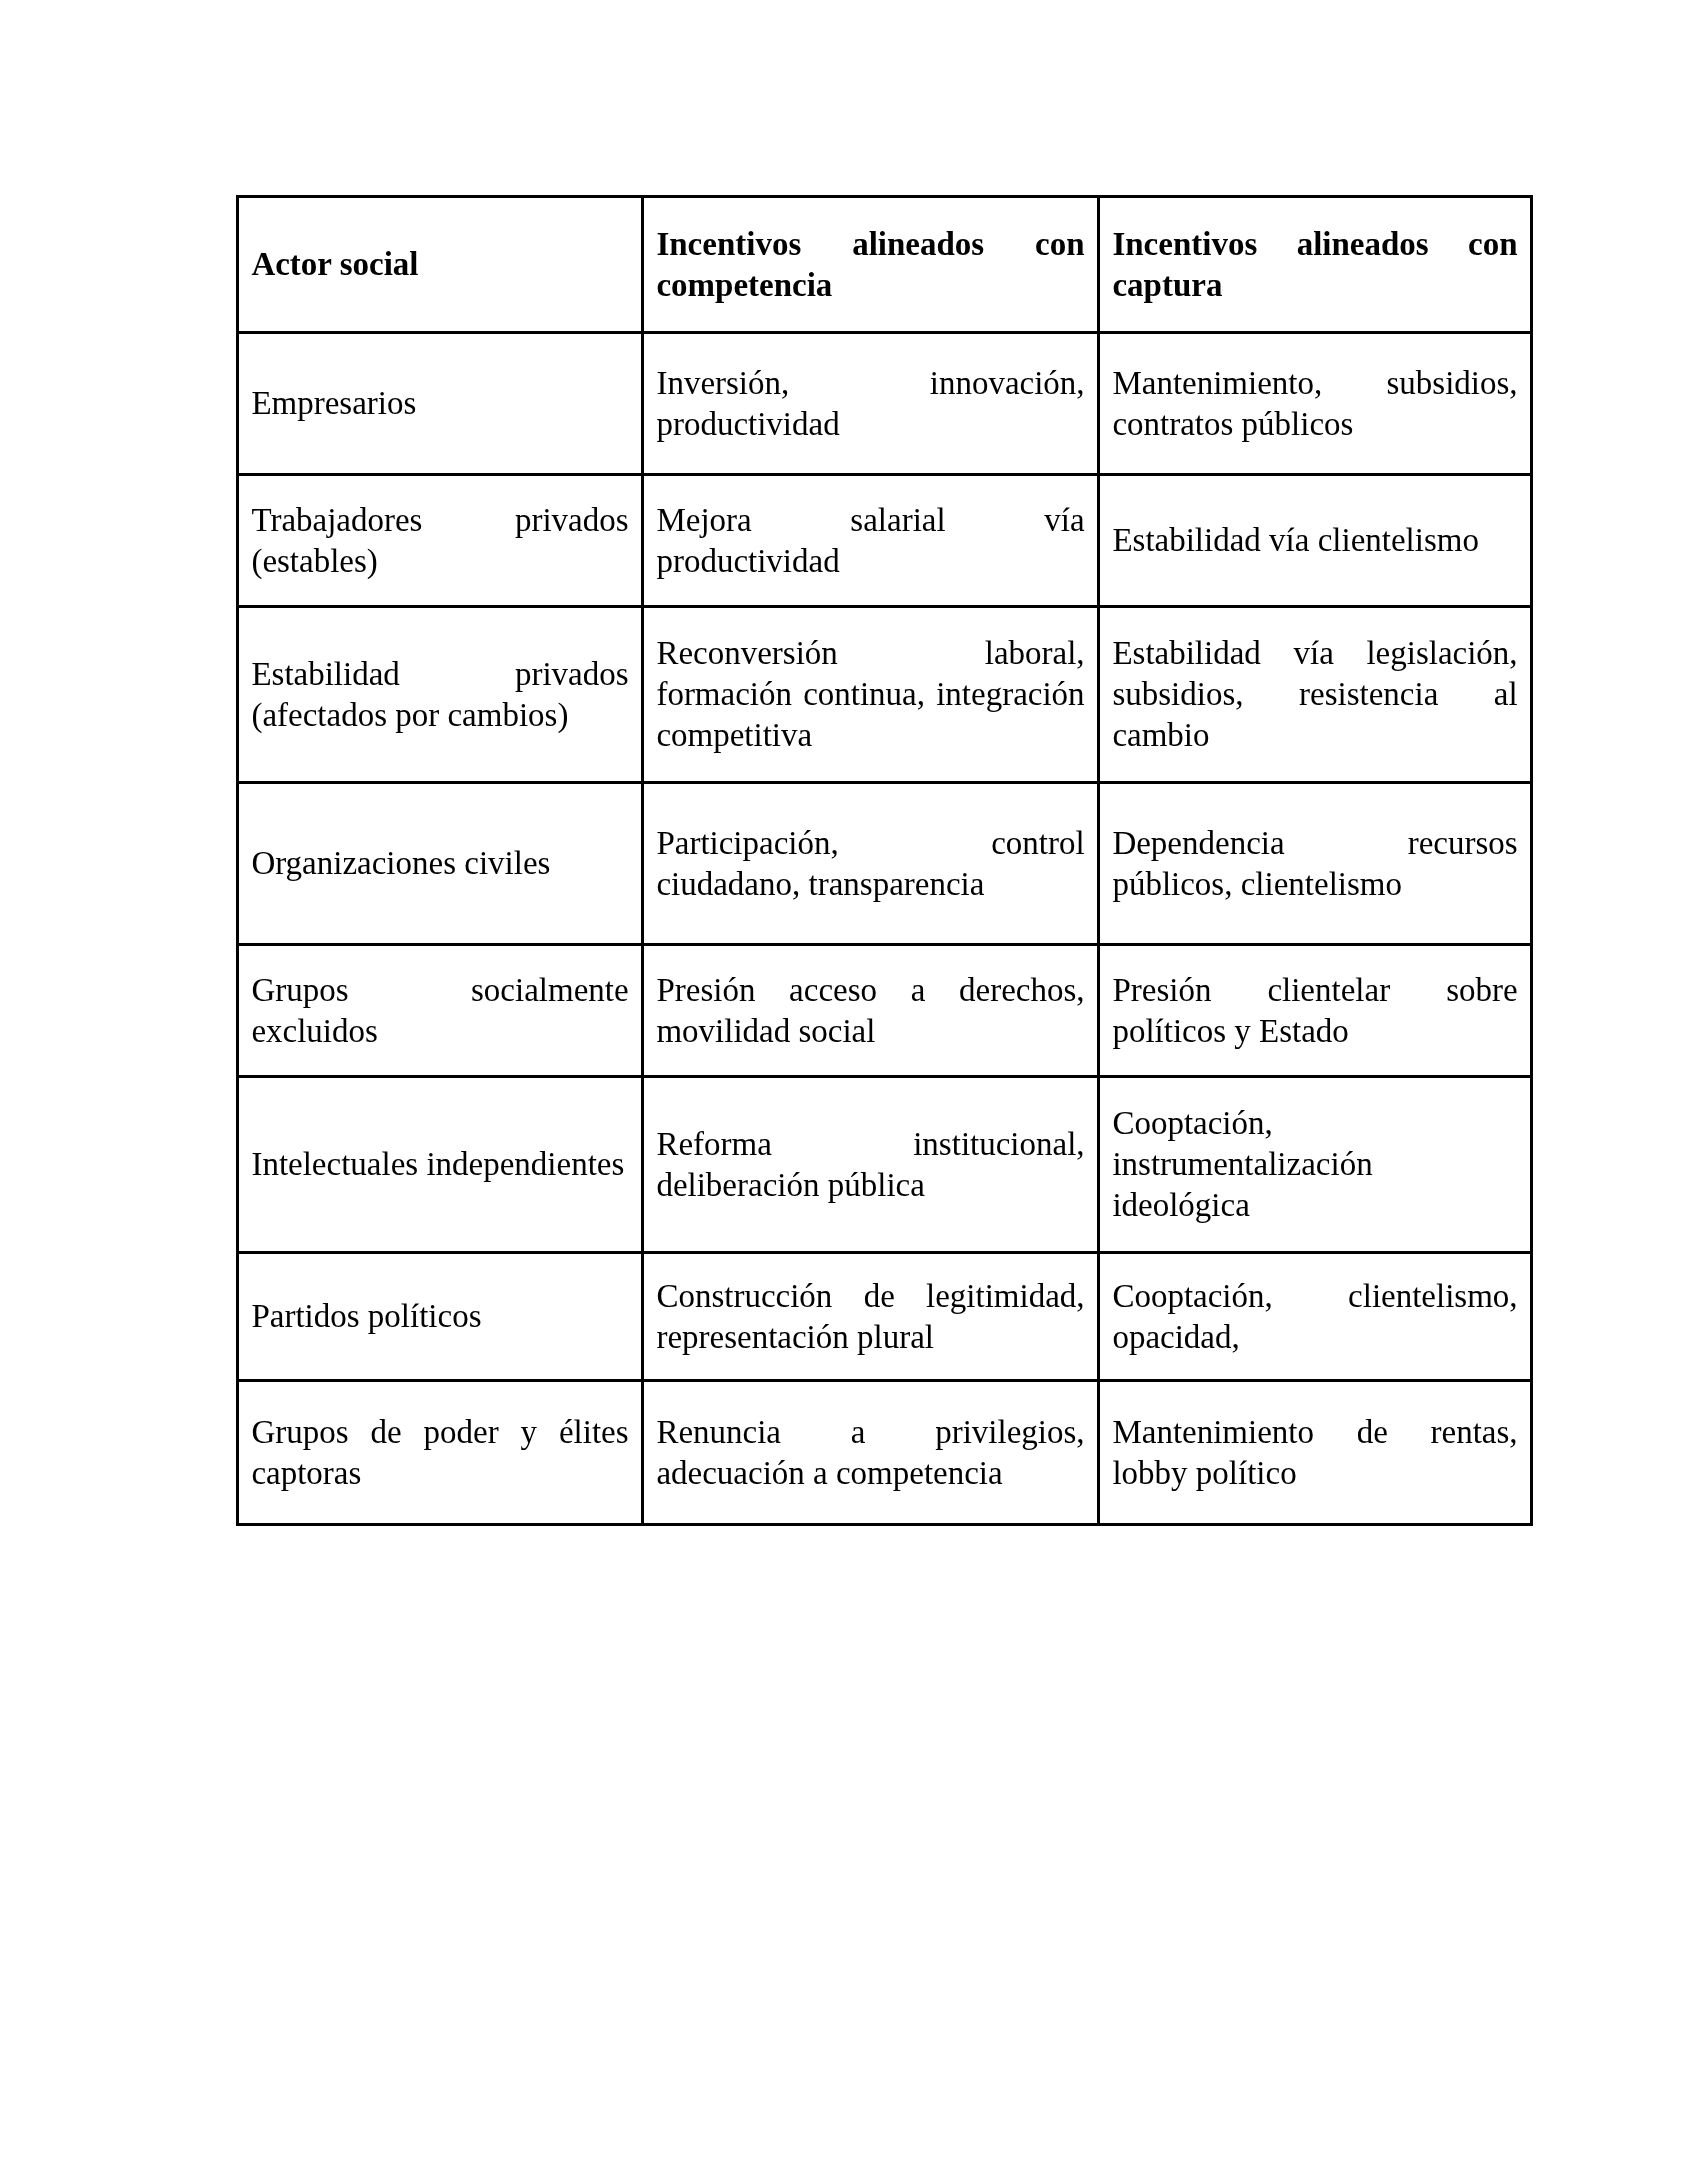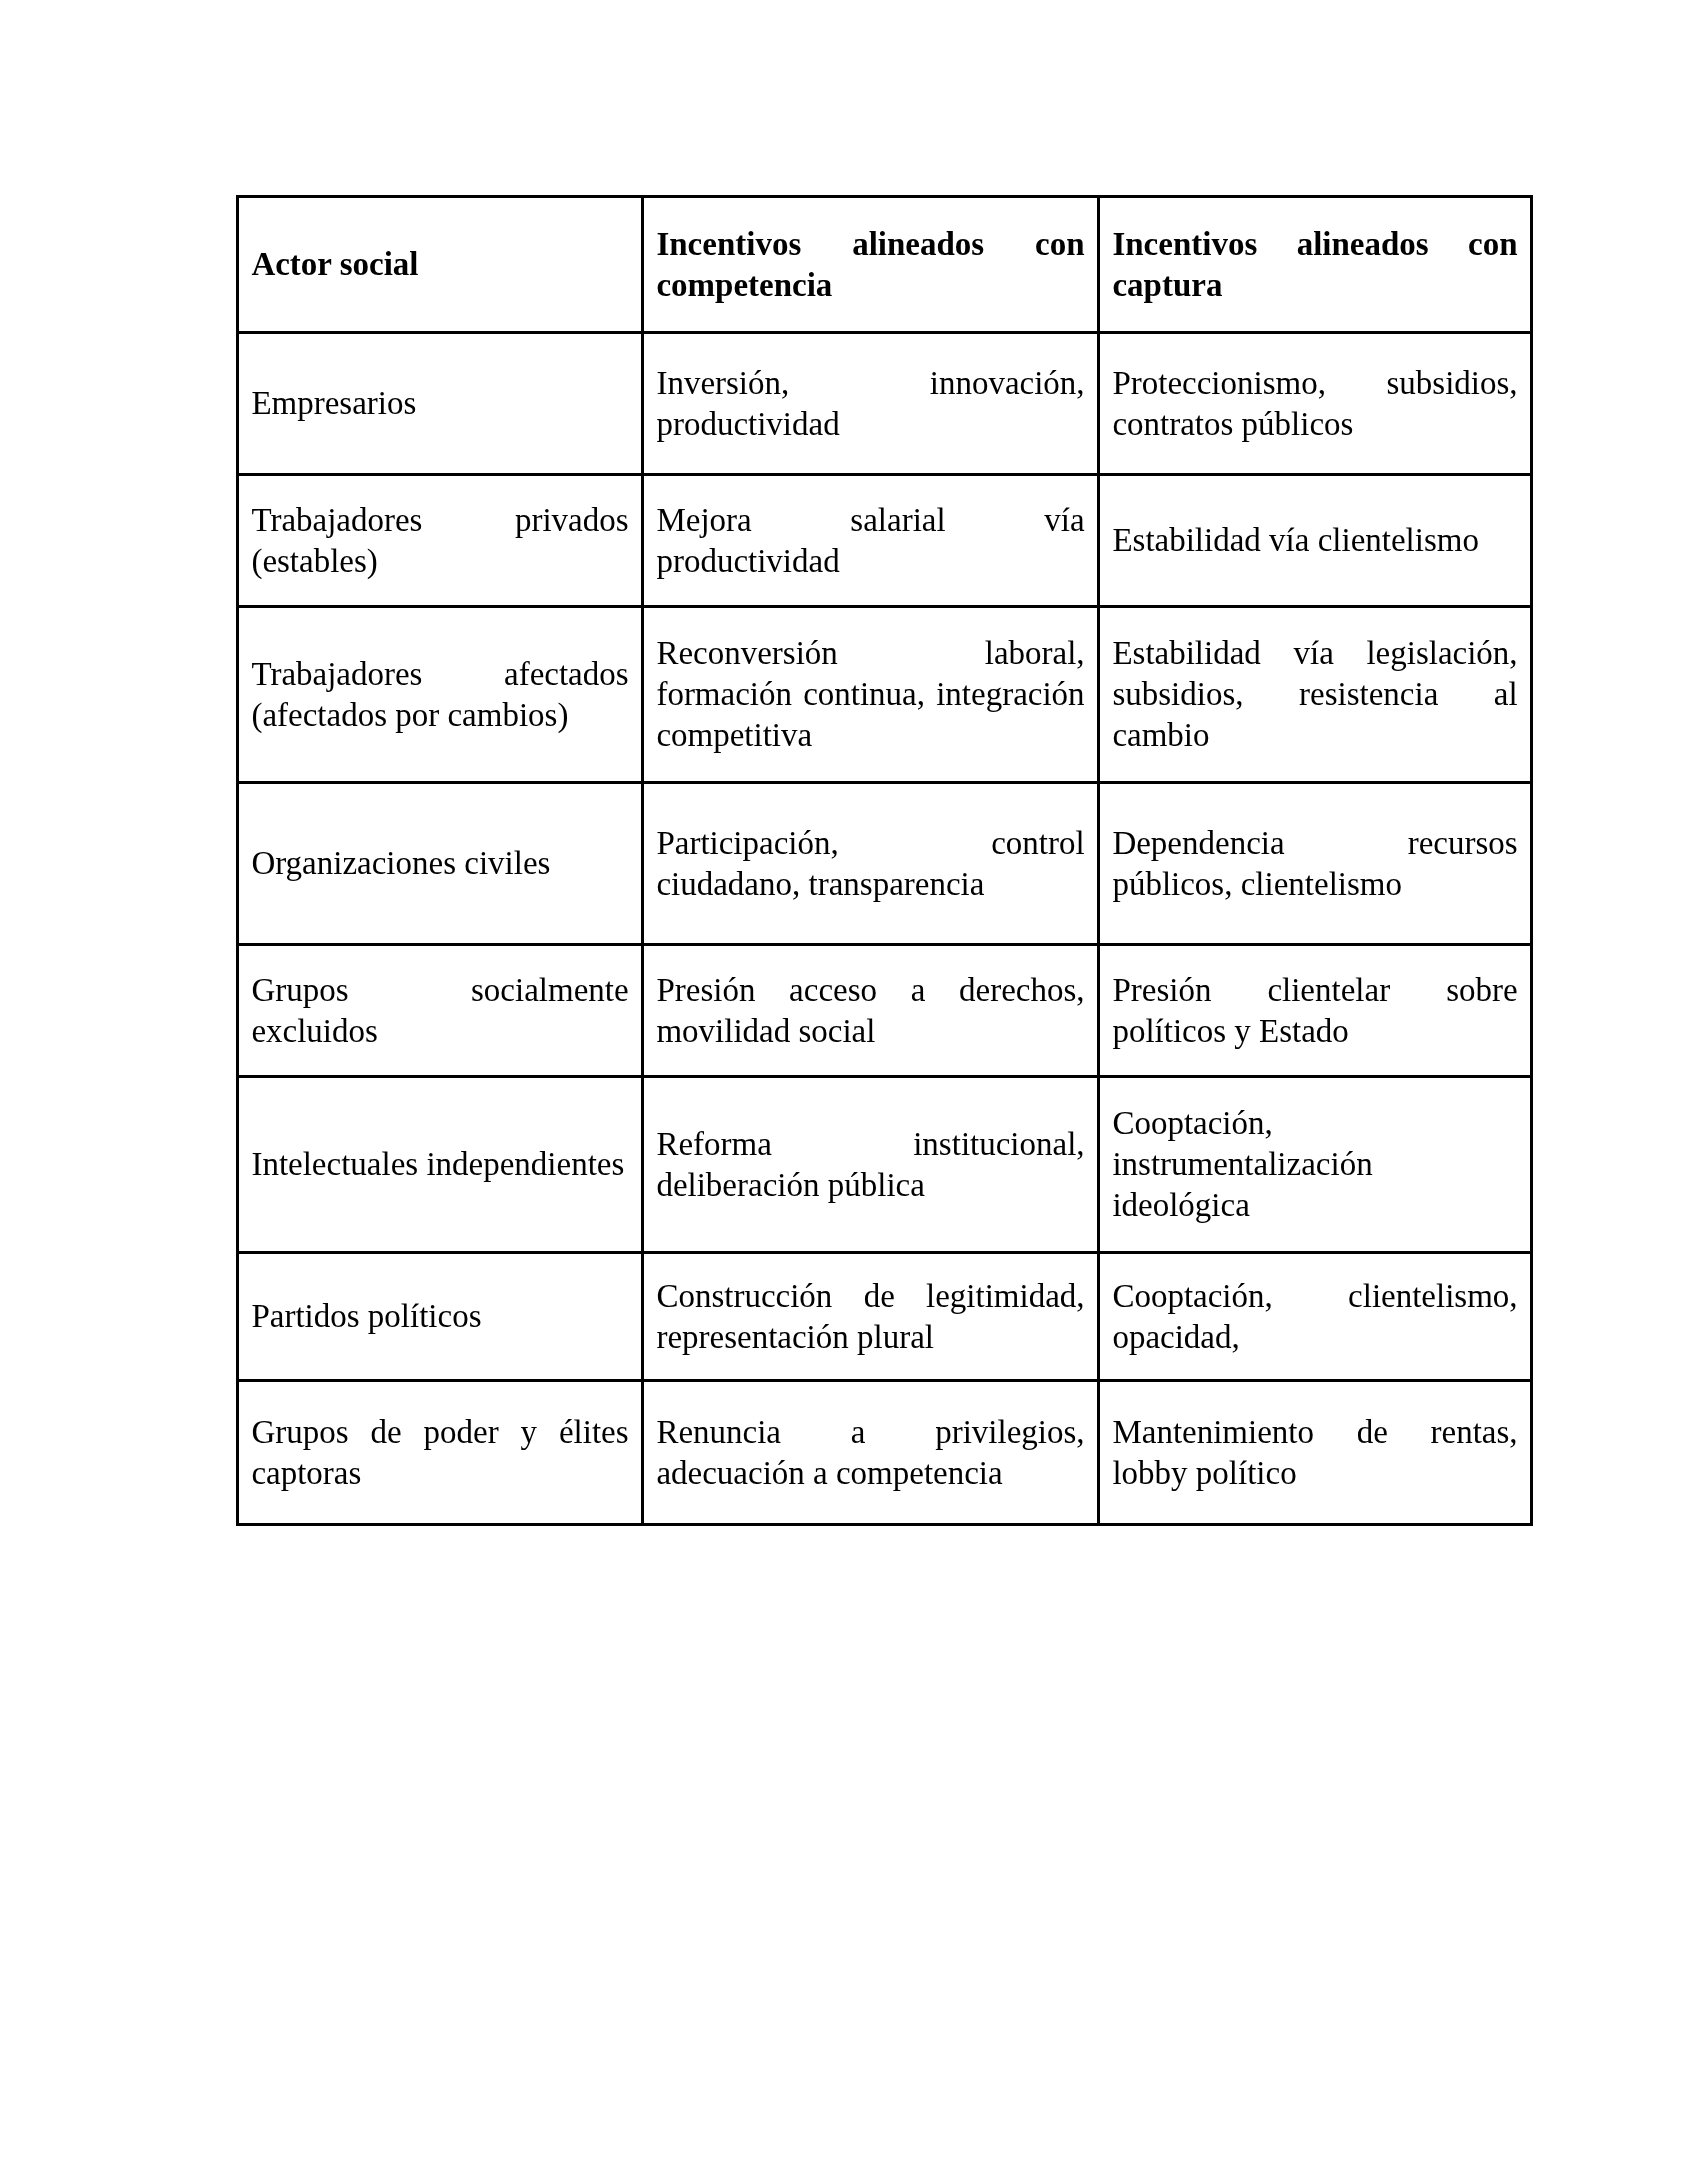"Proteccionismo, subsidios, contratos" td.ital { text: Proteccionismo -> Mantenimiento }
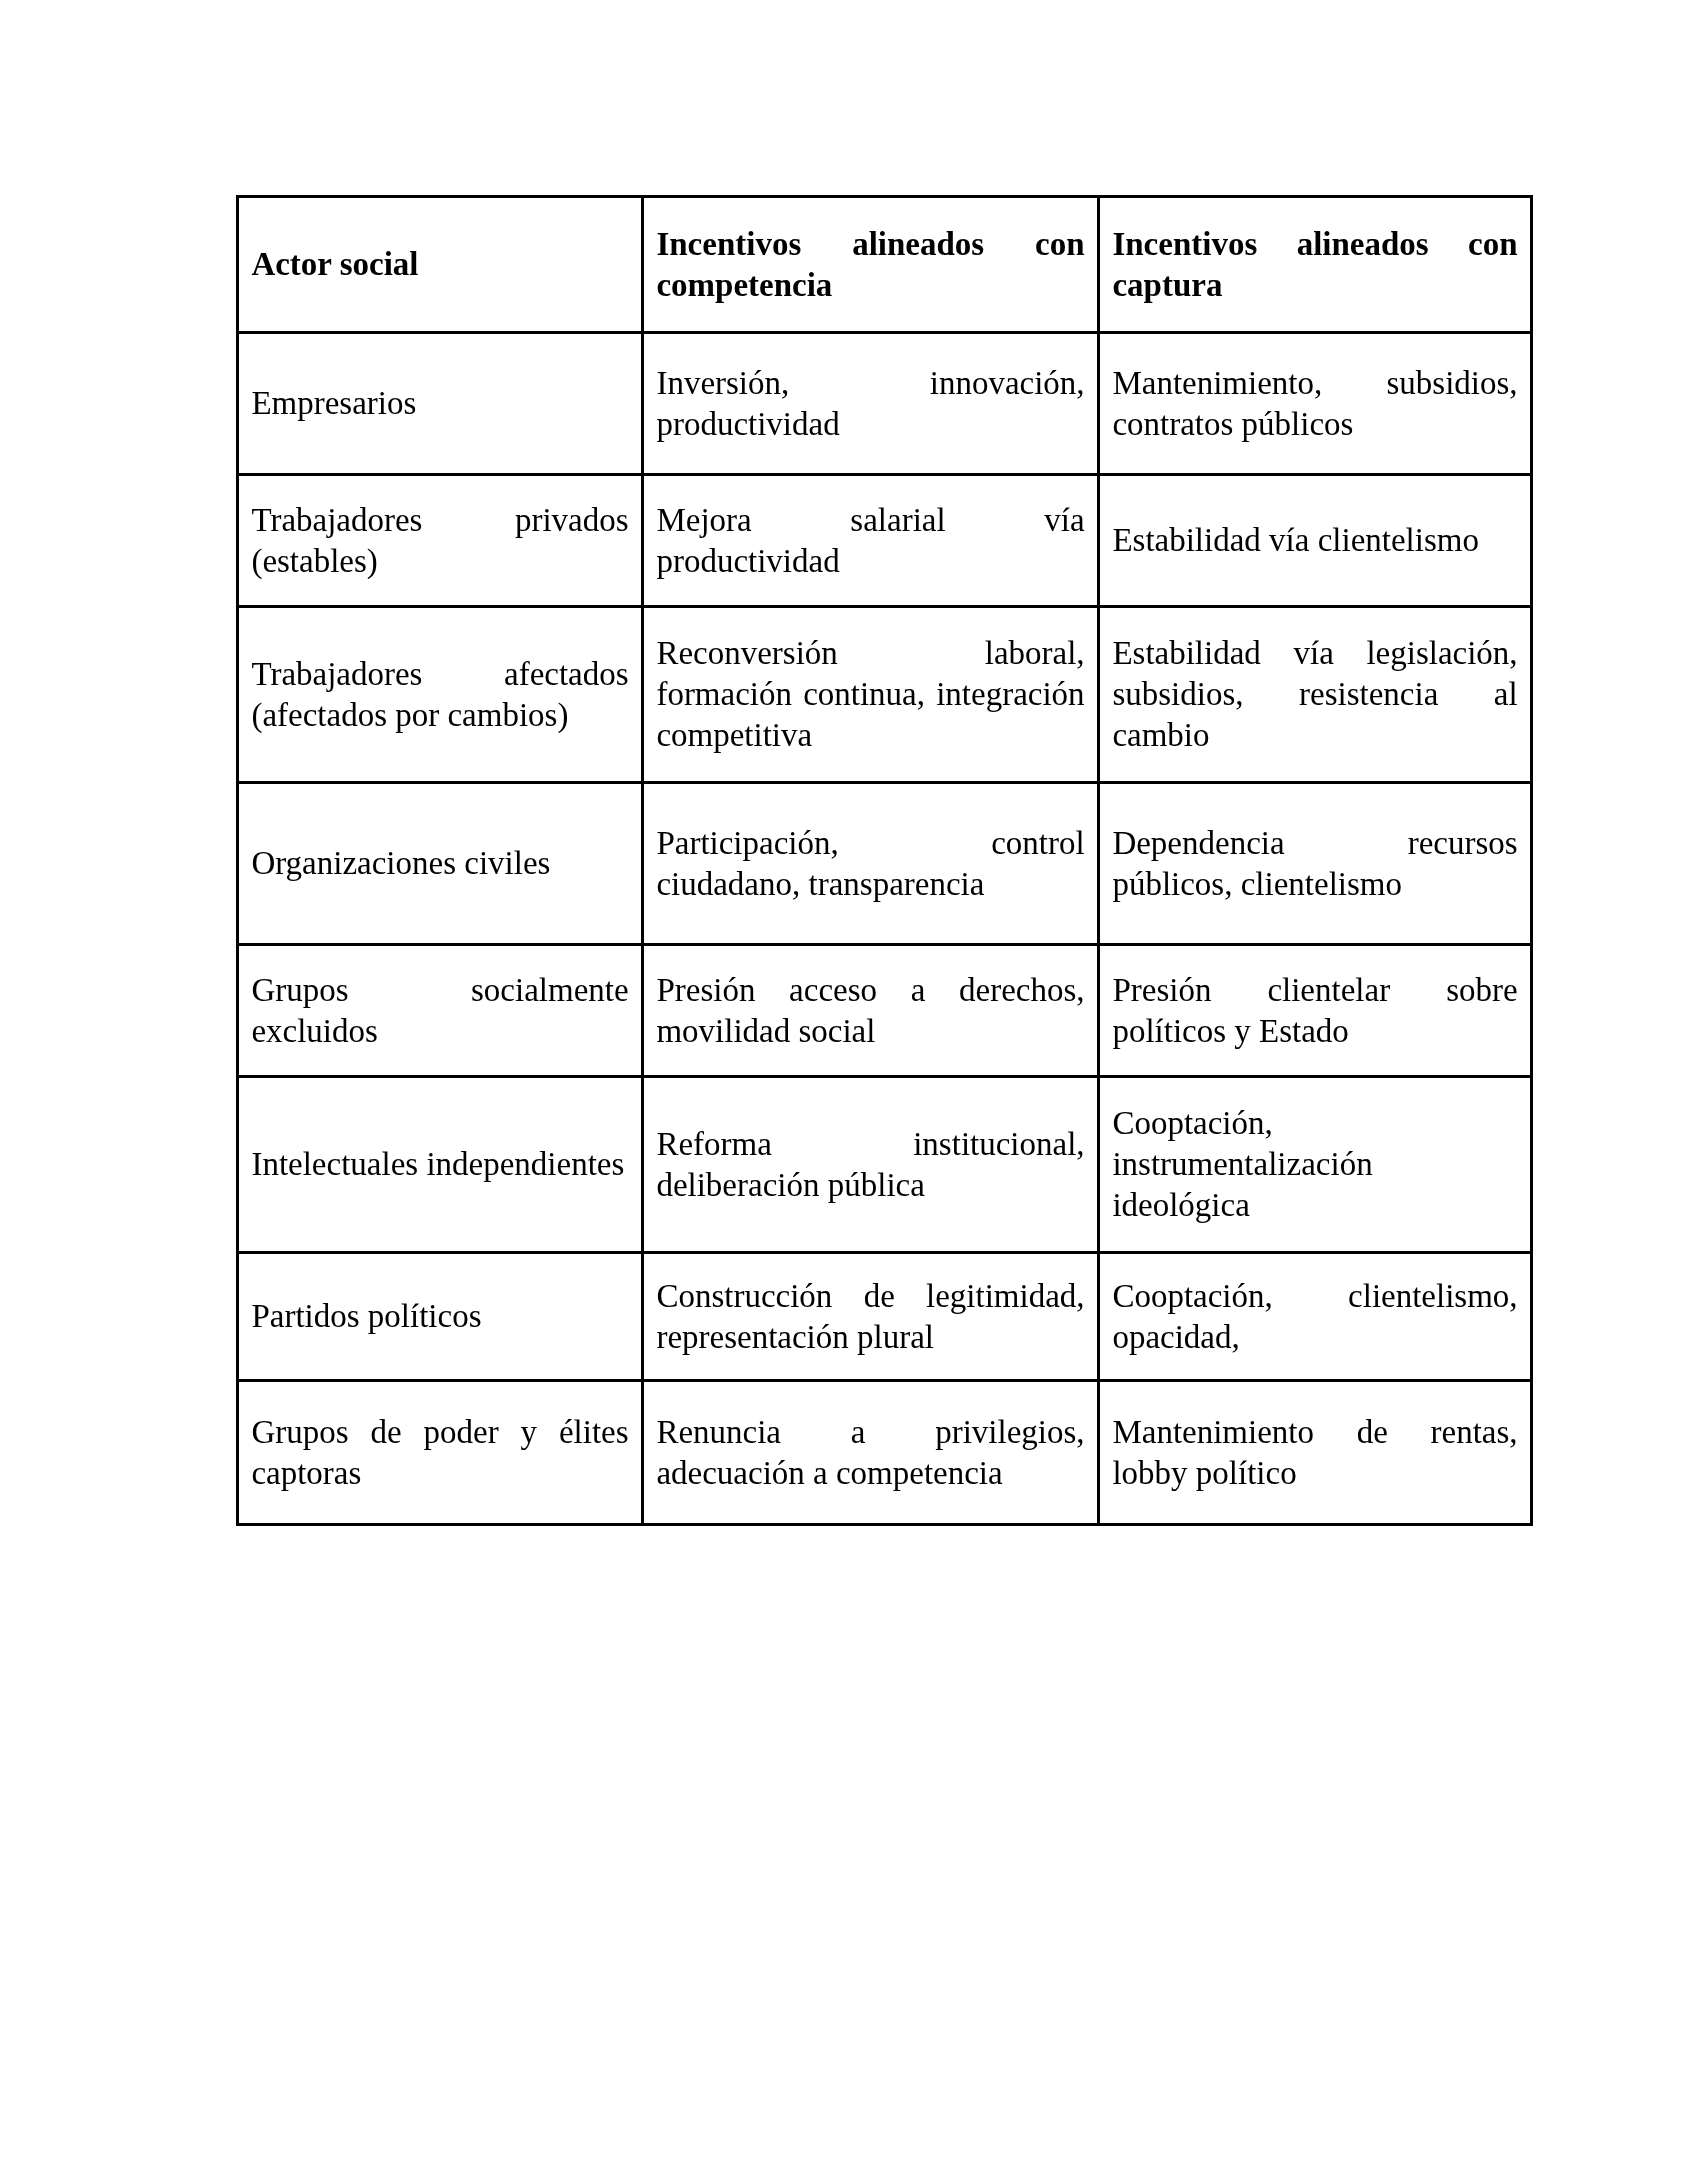"Trabajadores afectados (afectados por" td { text: Trabajadores afectados -> Estabilidad privados }
